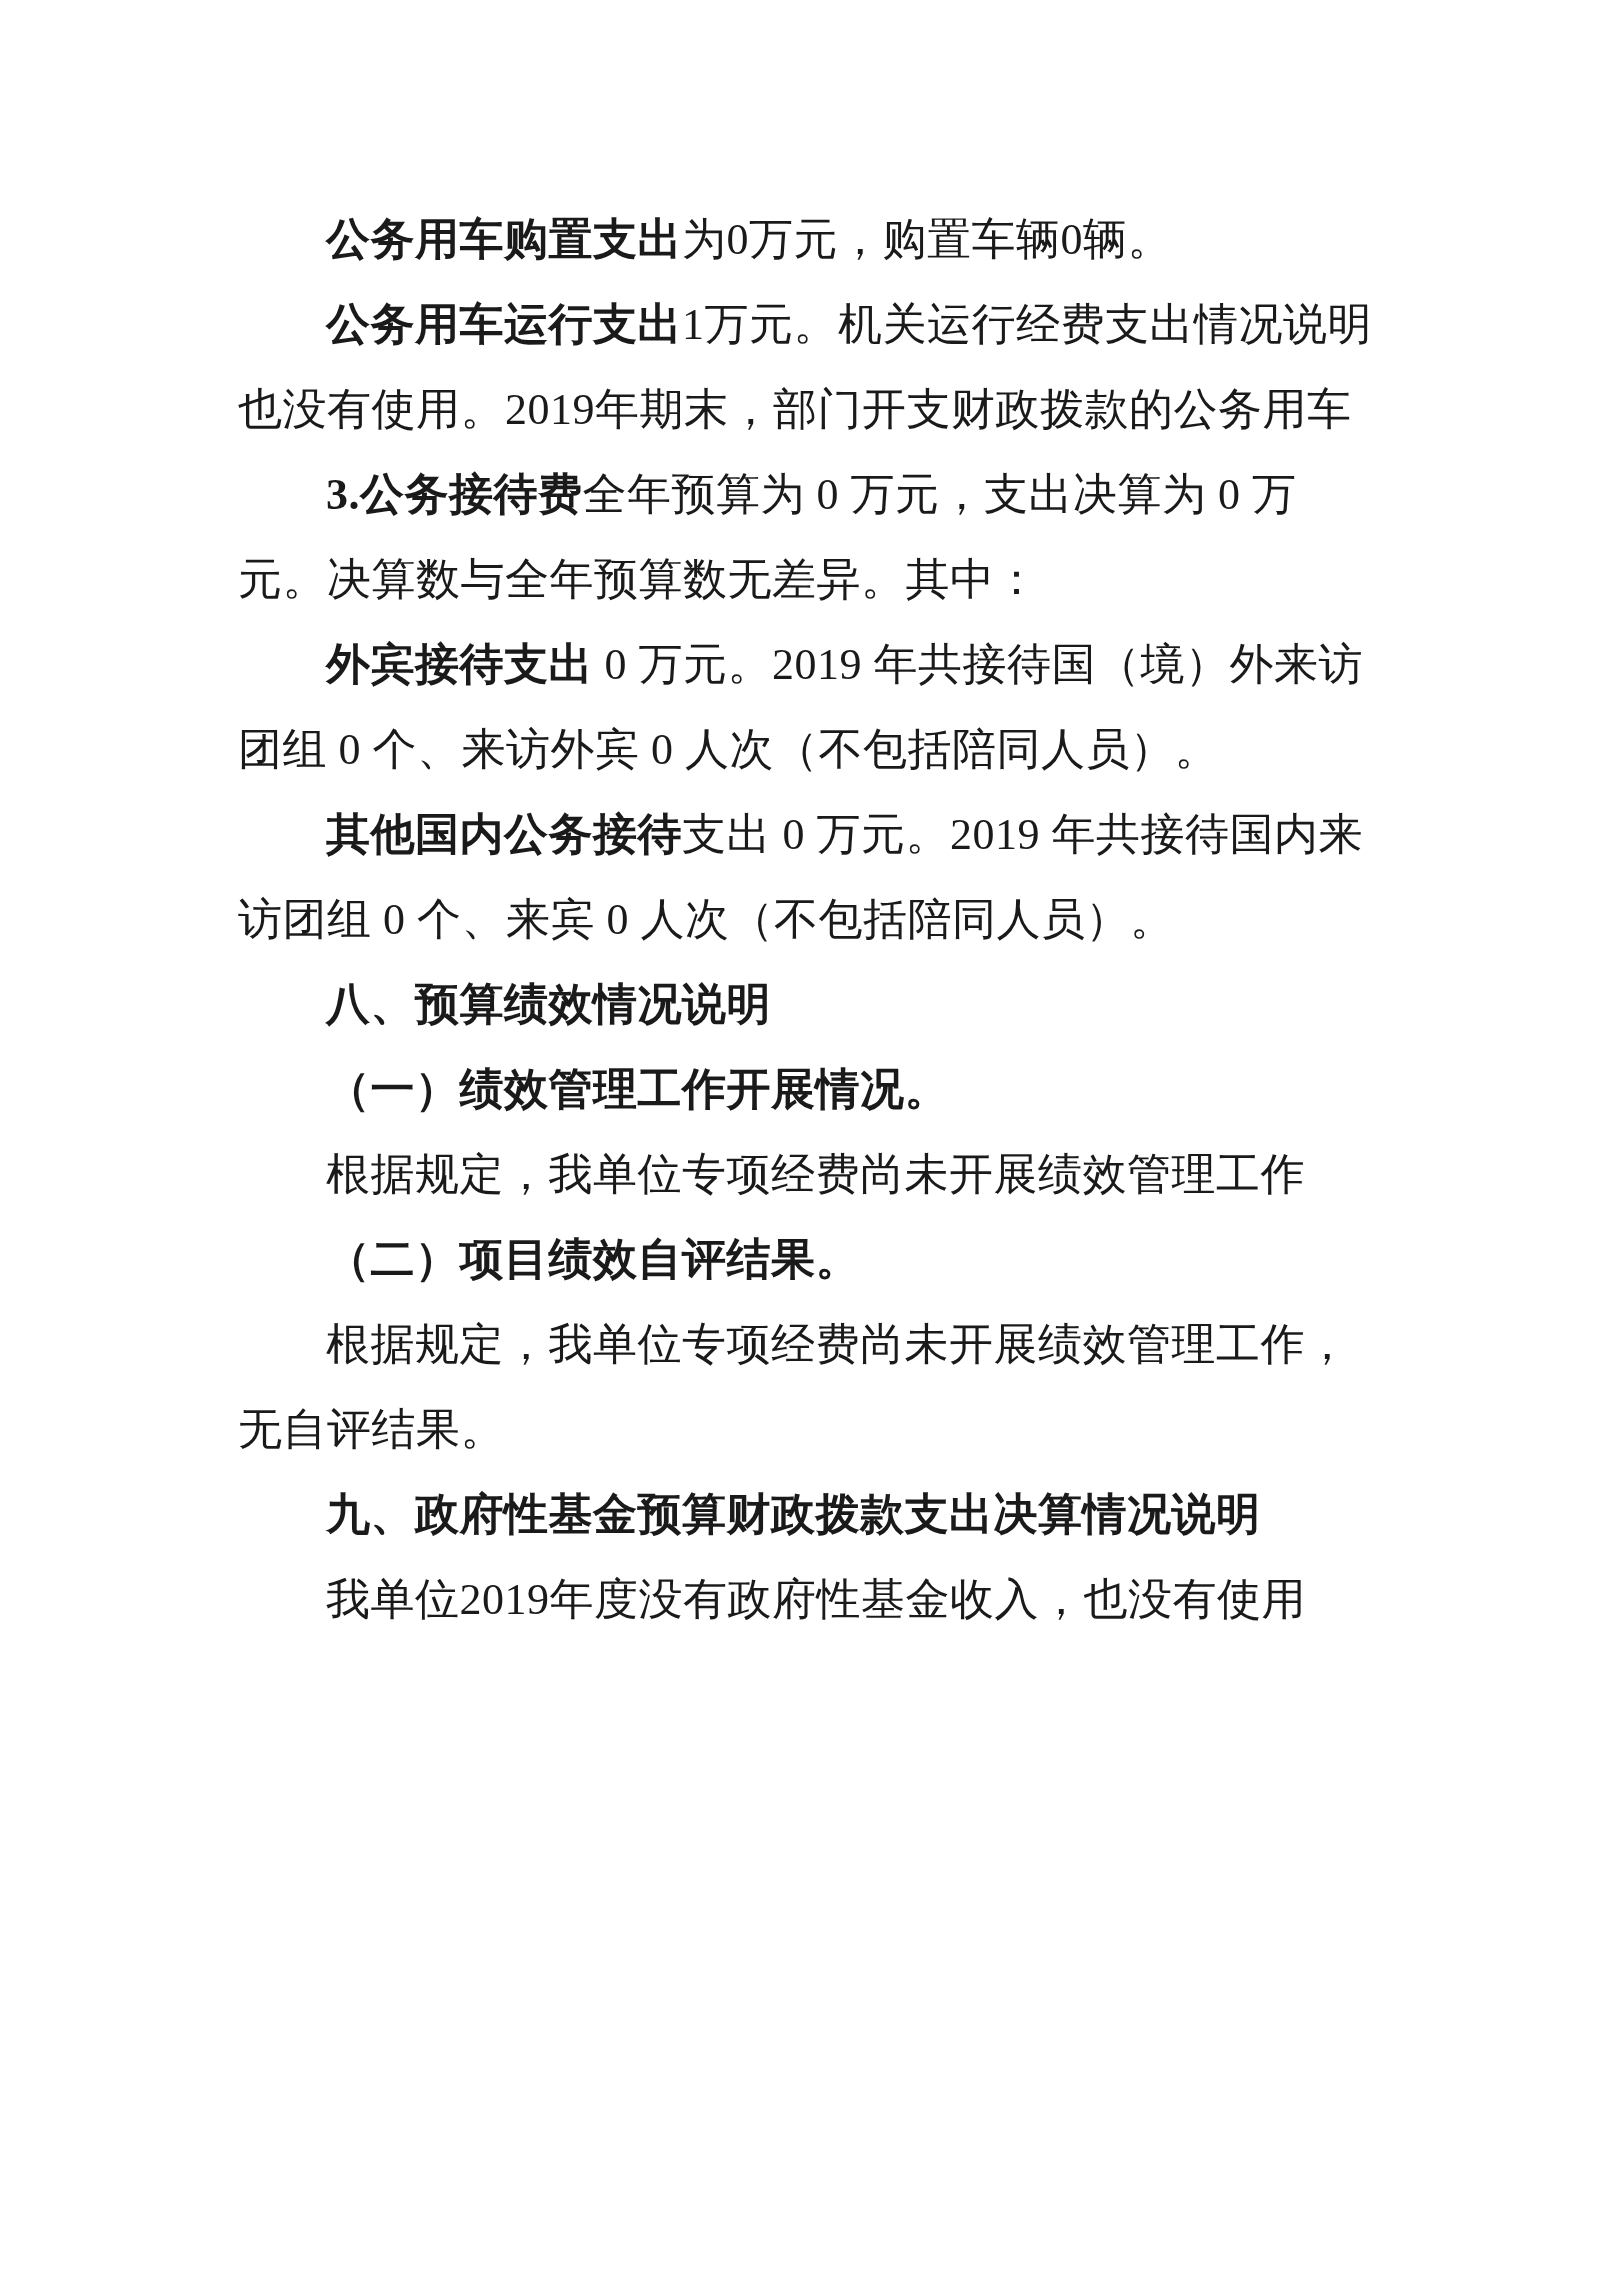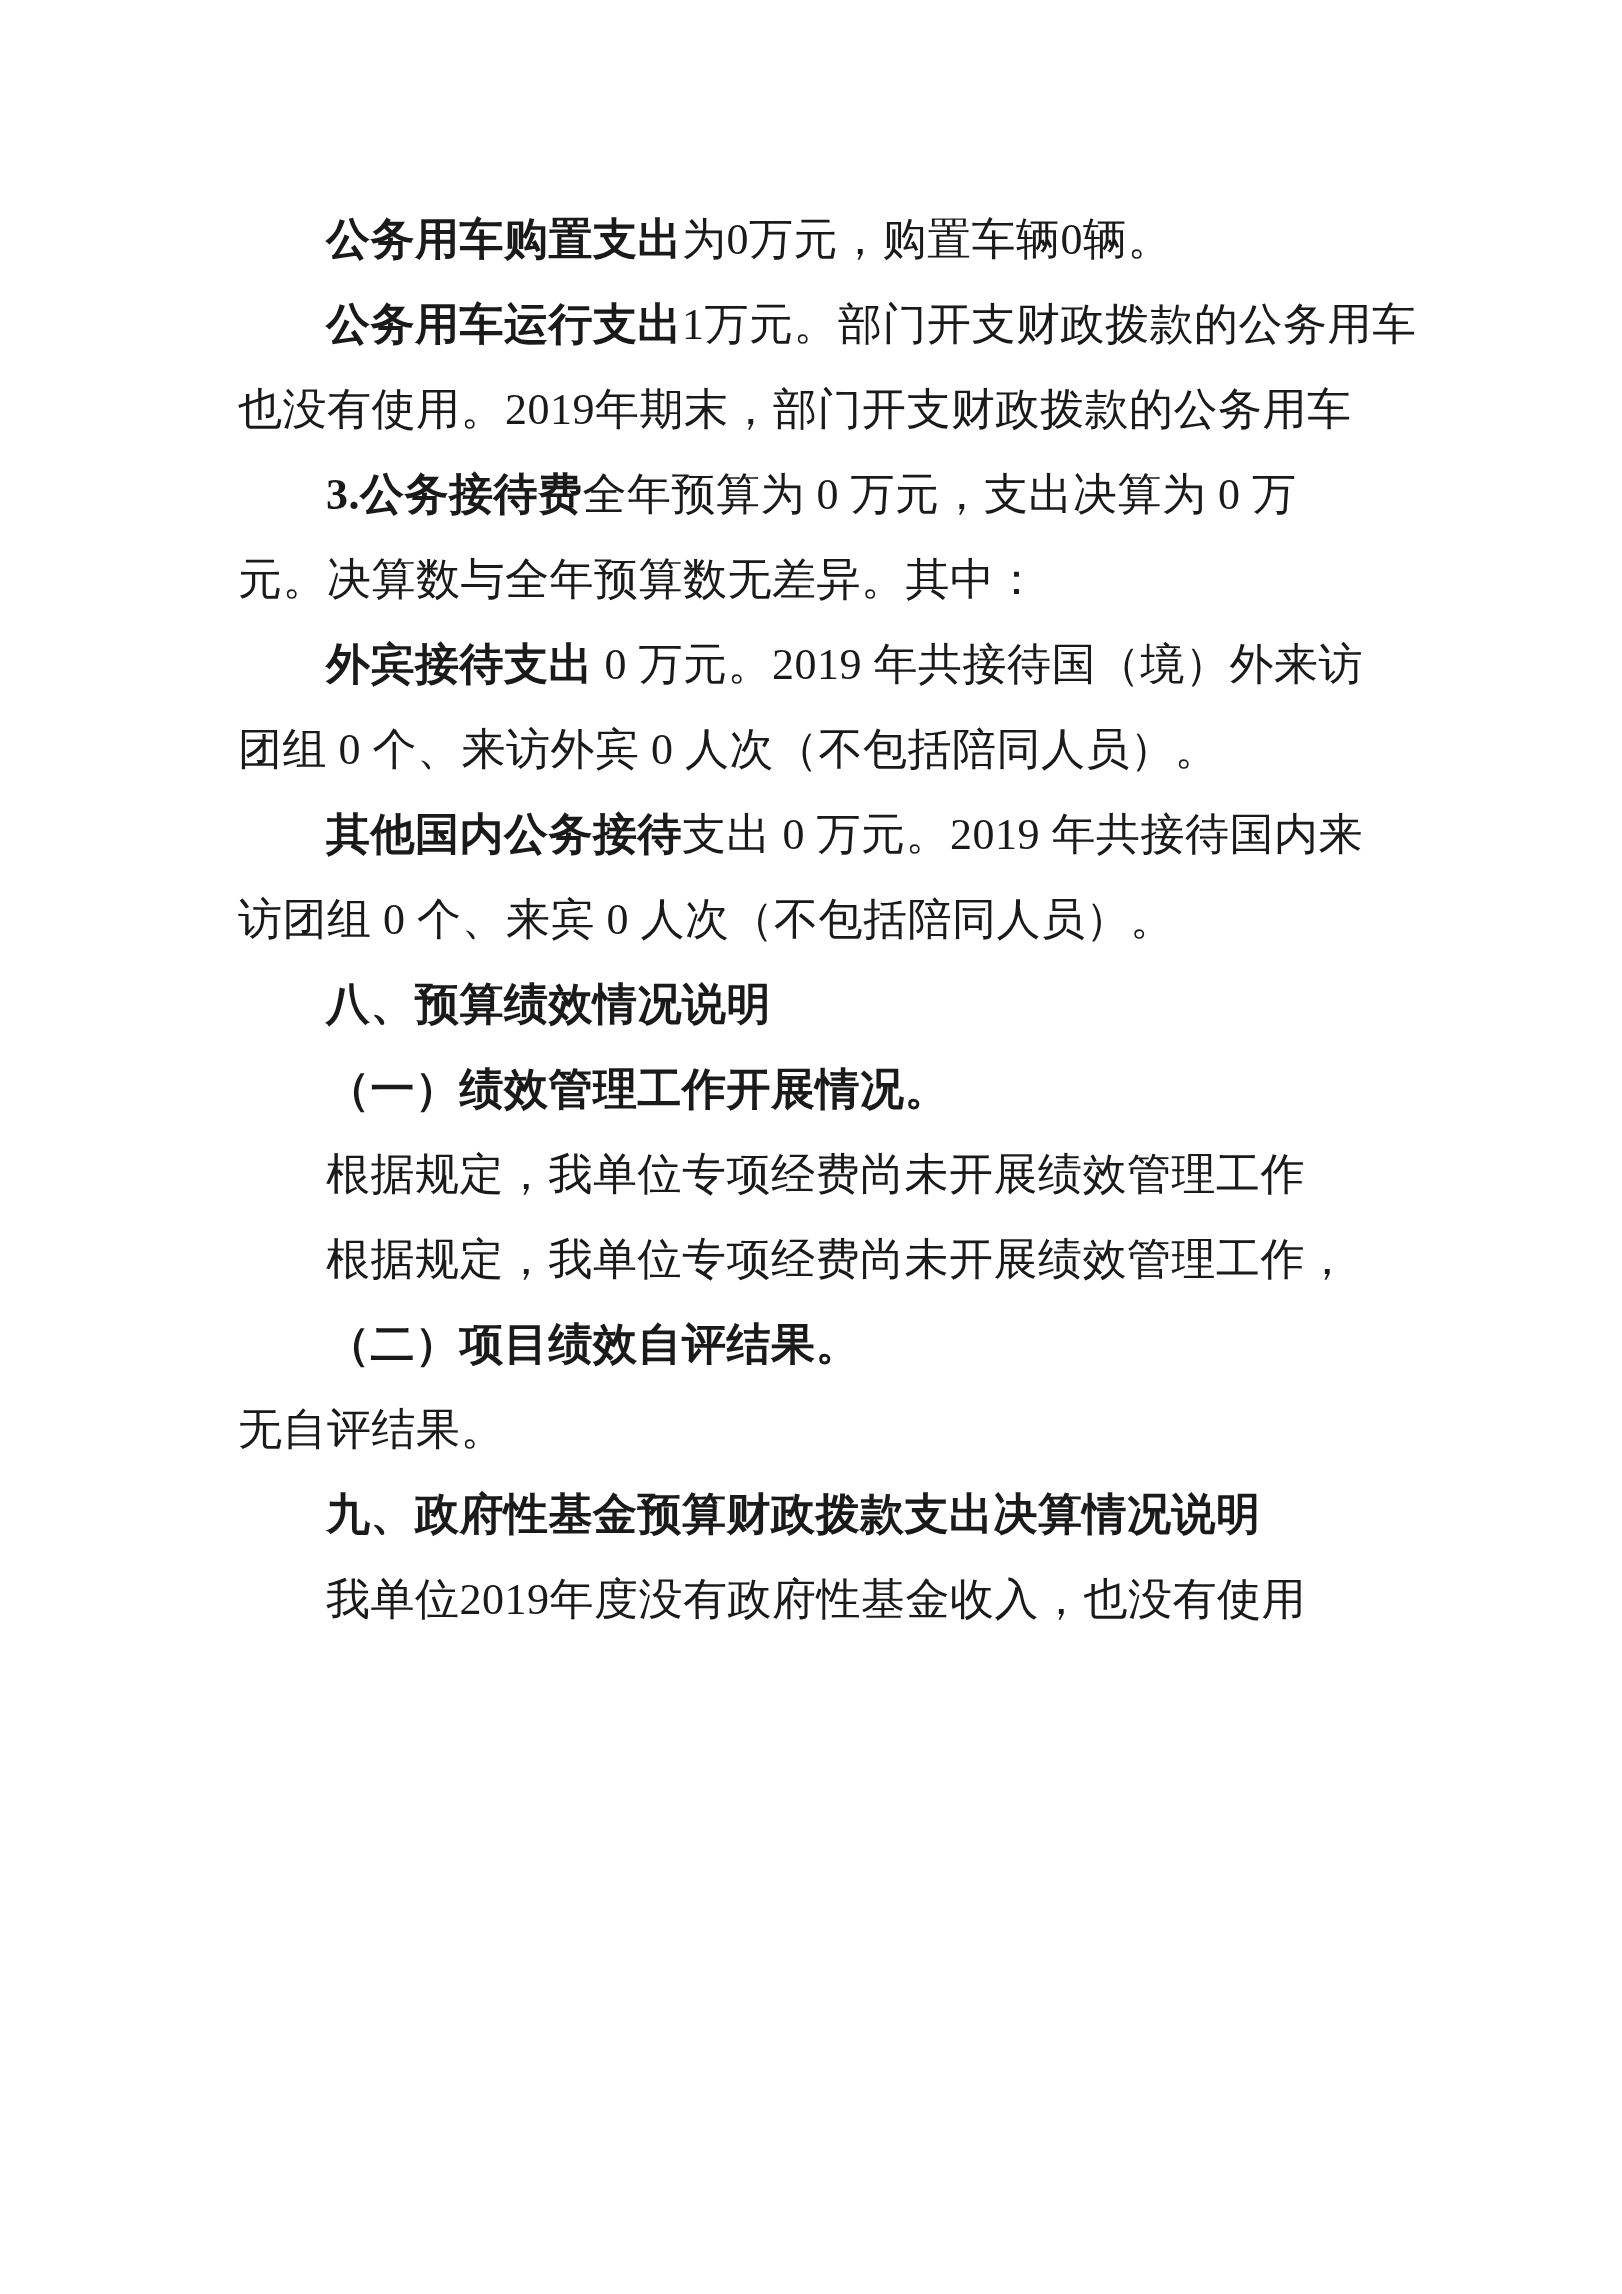"1万元。部门开支财政拨款的公务用车" span.seg { text: 部门开支财政拨款的公务用车 -> 机关运行经费支出情况说明 }
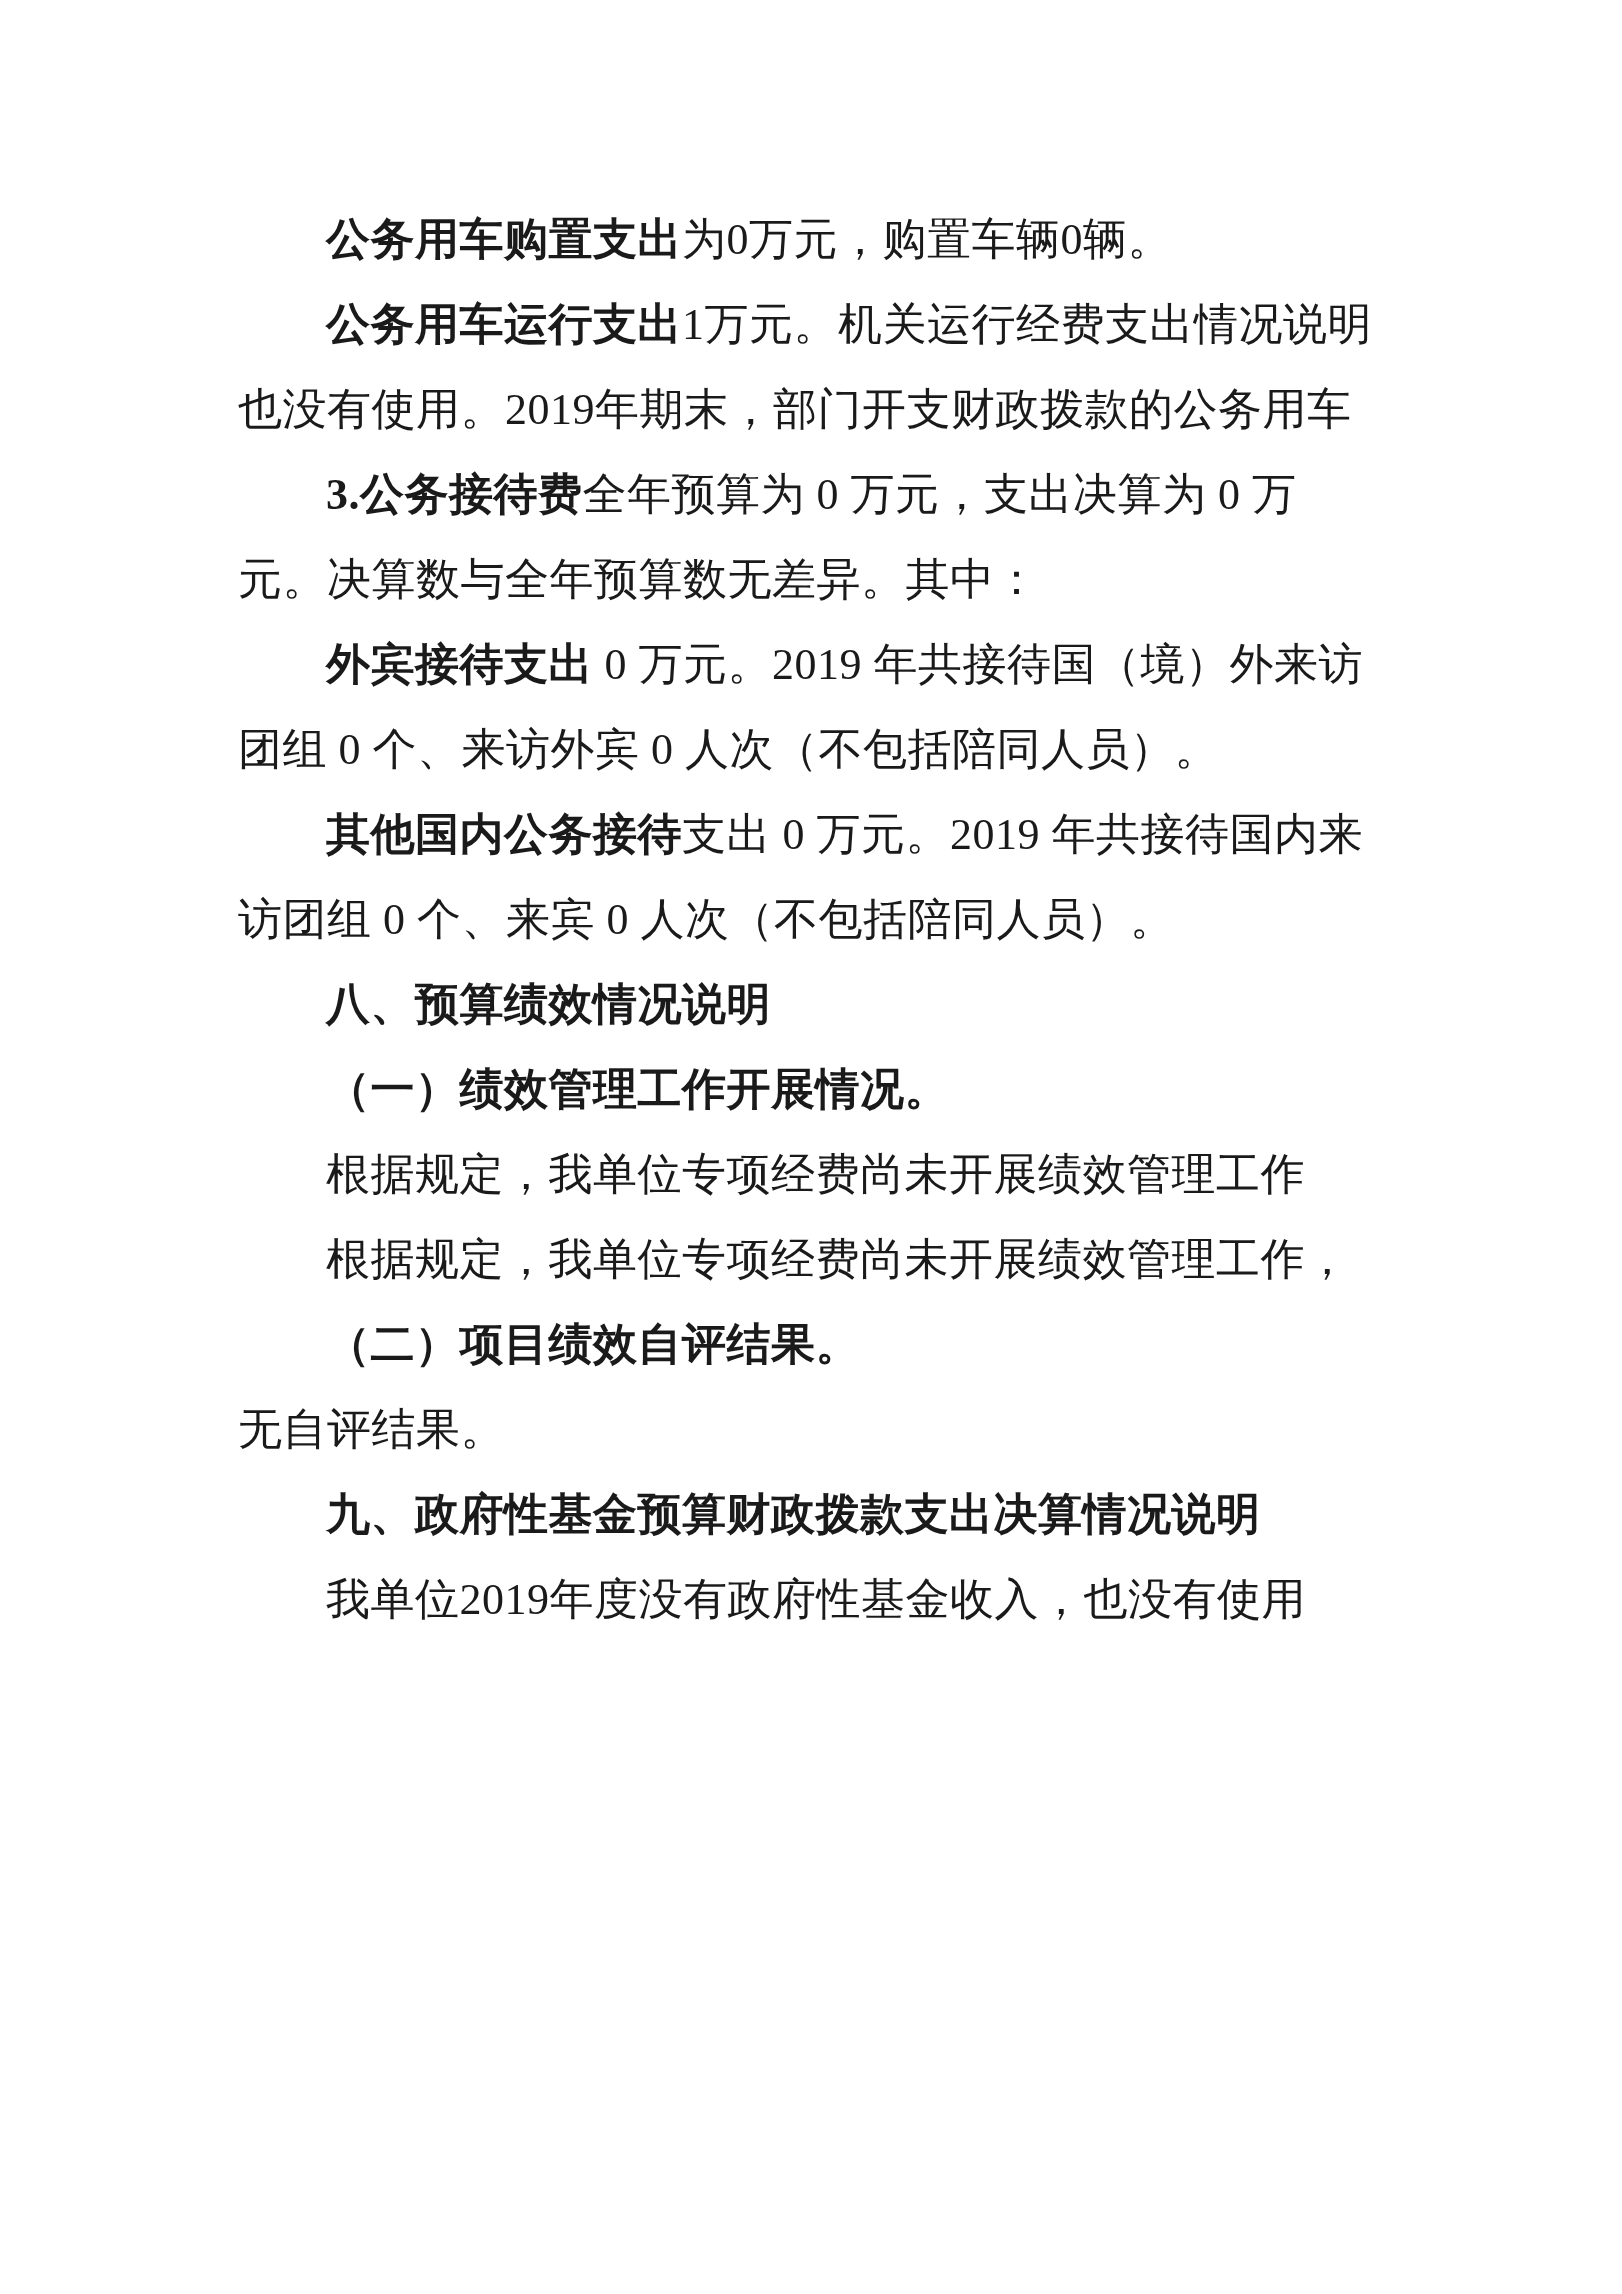"根据规定，我单位专项经费尚未开展绩效管理工作，" div.line { order: before "（二）项目绩效自评结果。" -> after "（二）项目绩效自评结果。" }
